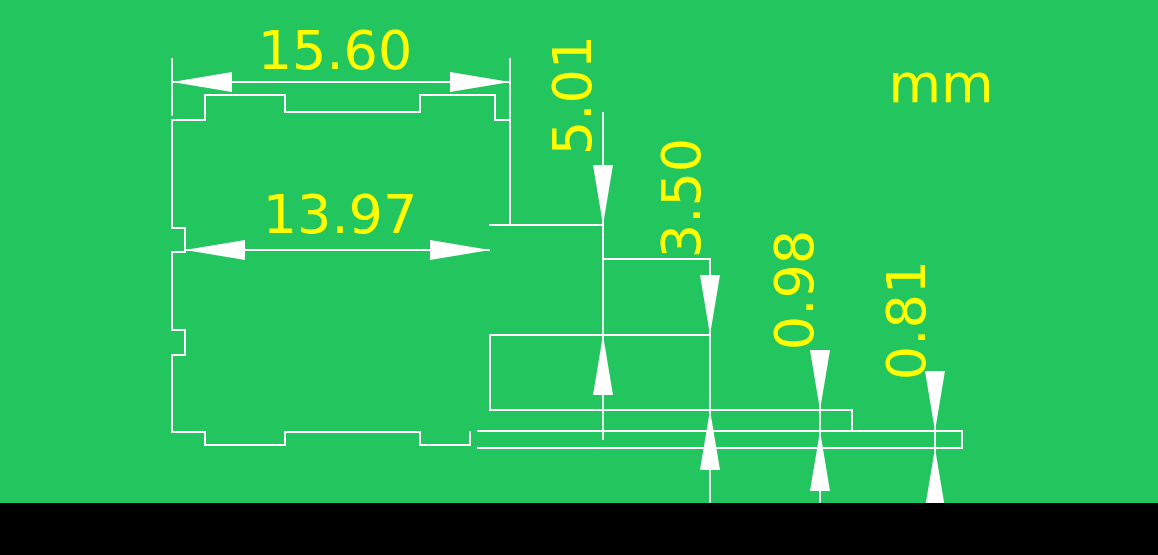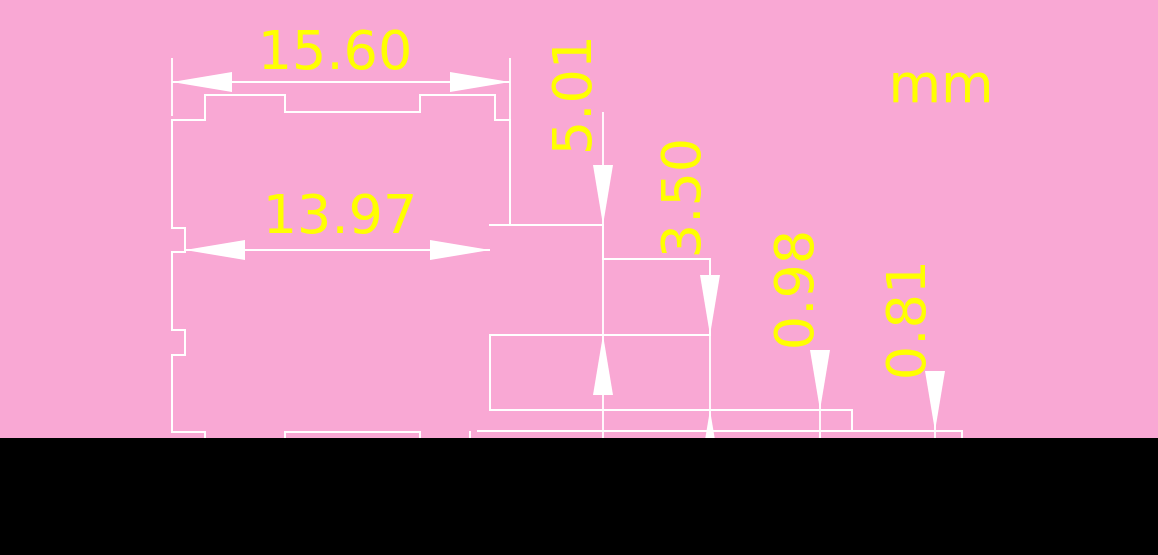"15.60" .stage { background: #f9a8d4 -> #22c55e; height: 438px -> 503px }
